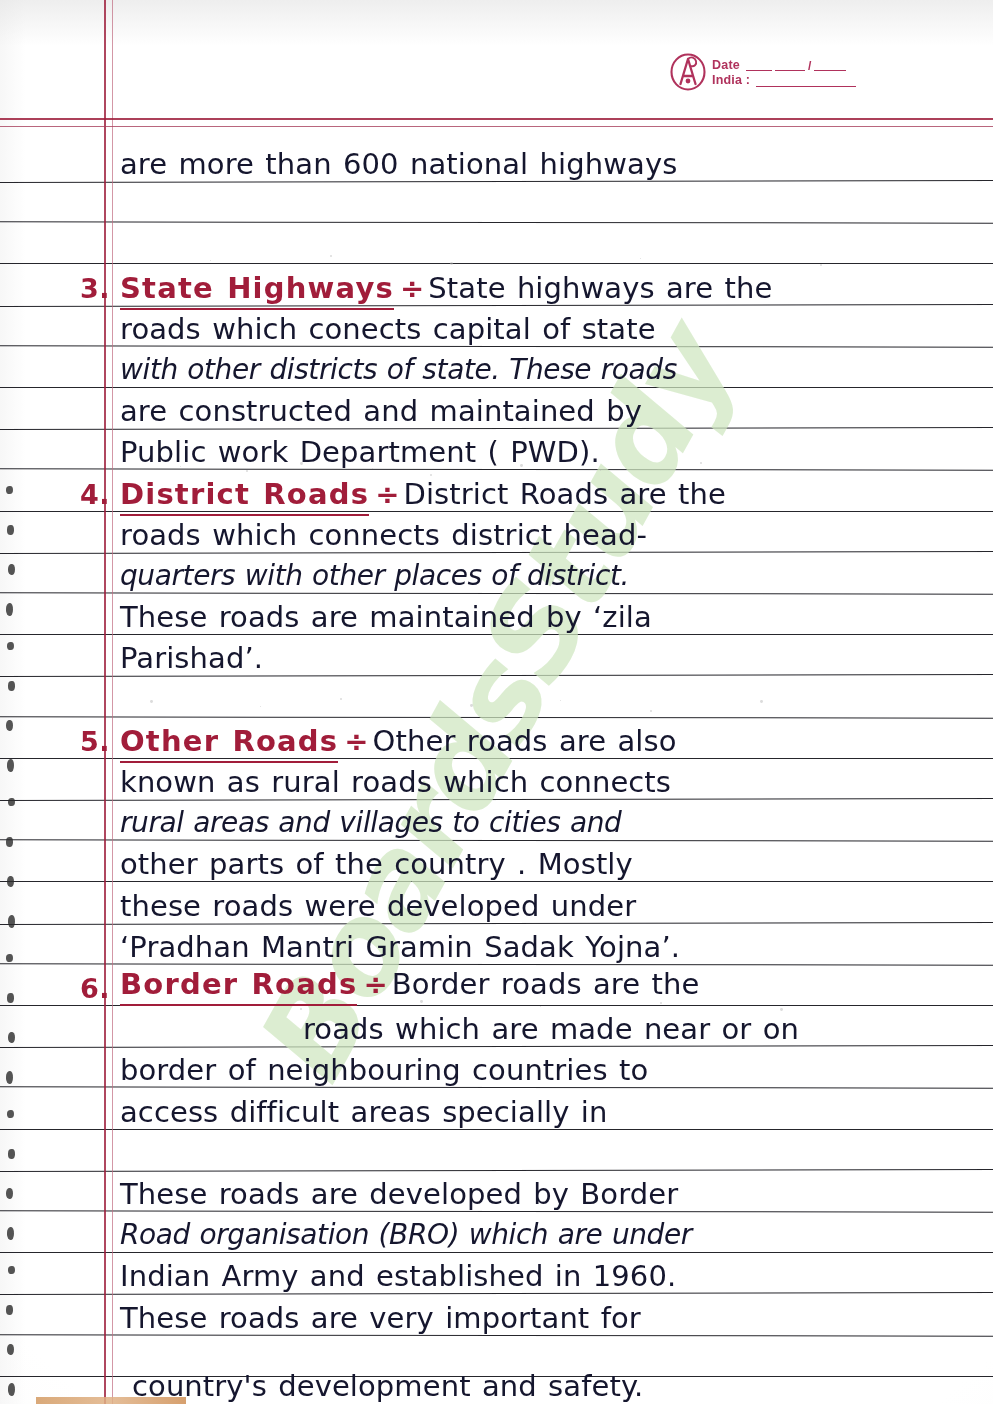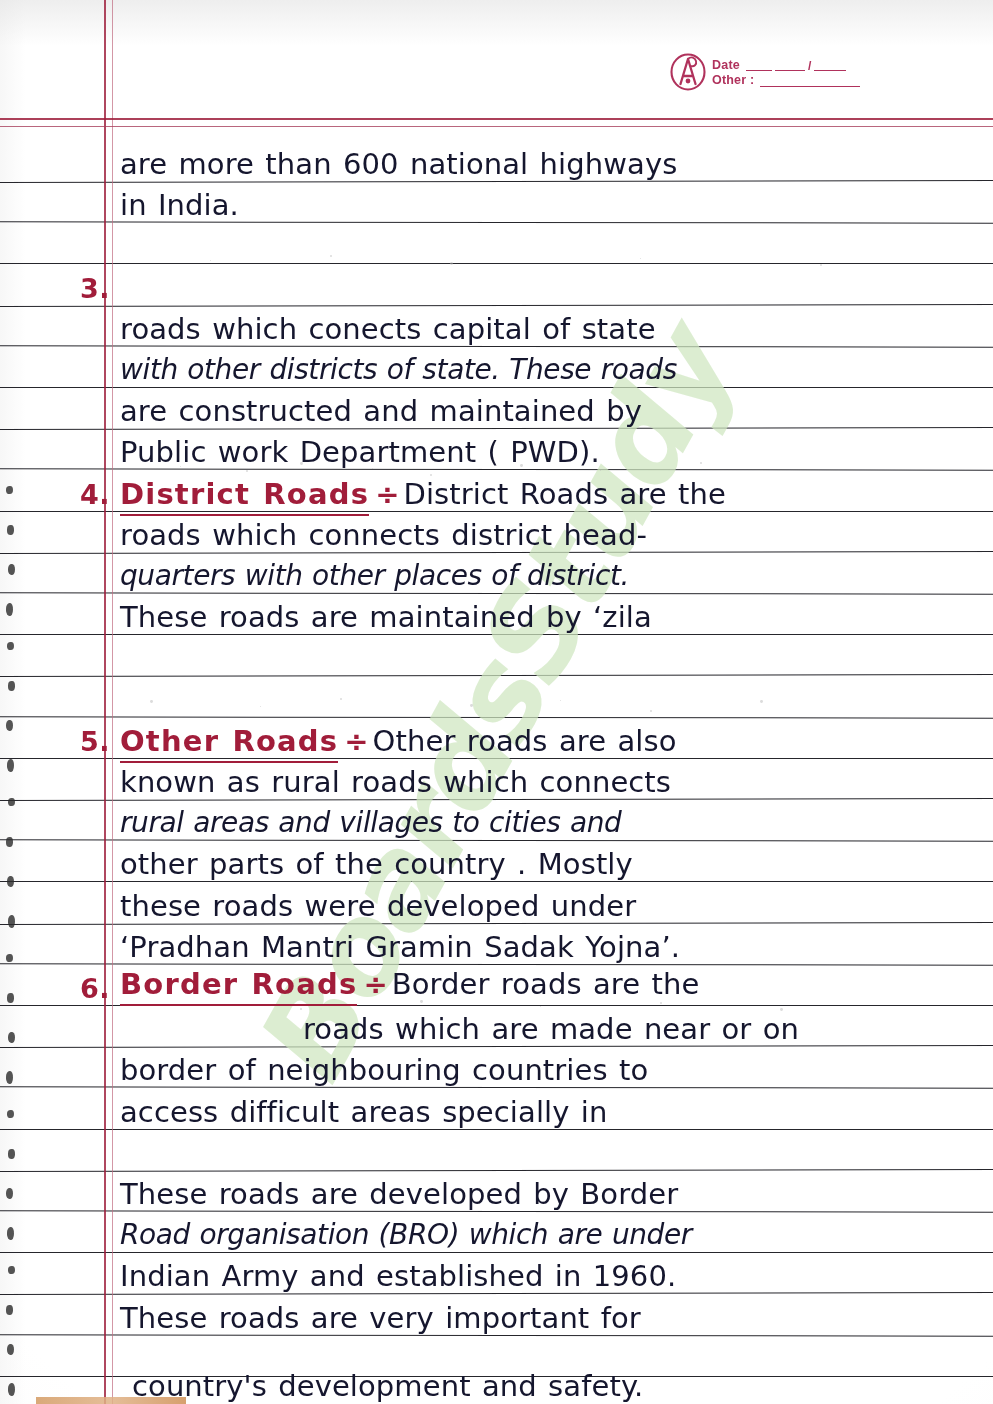"Other :" span.stamp-label { text: Other -> India }
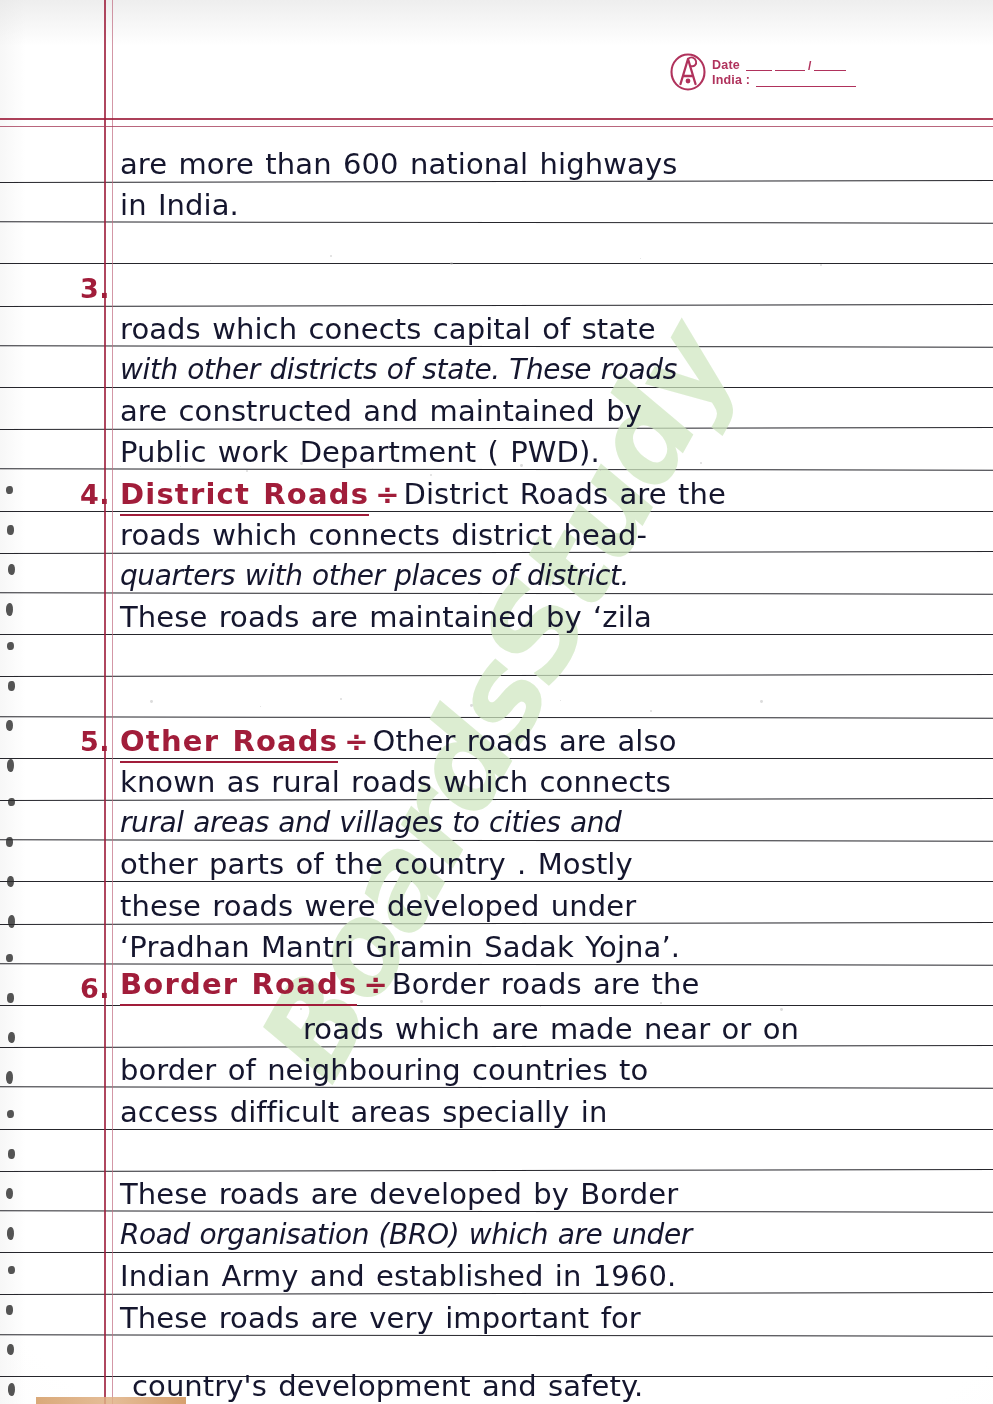"in India." div.hand-line { html: <div>in India.</div> -> none }
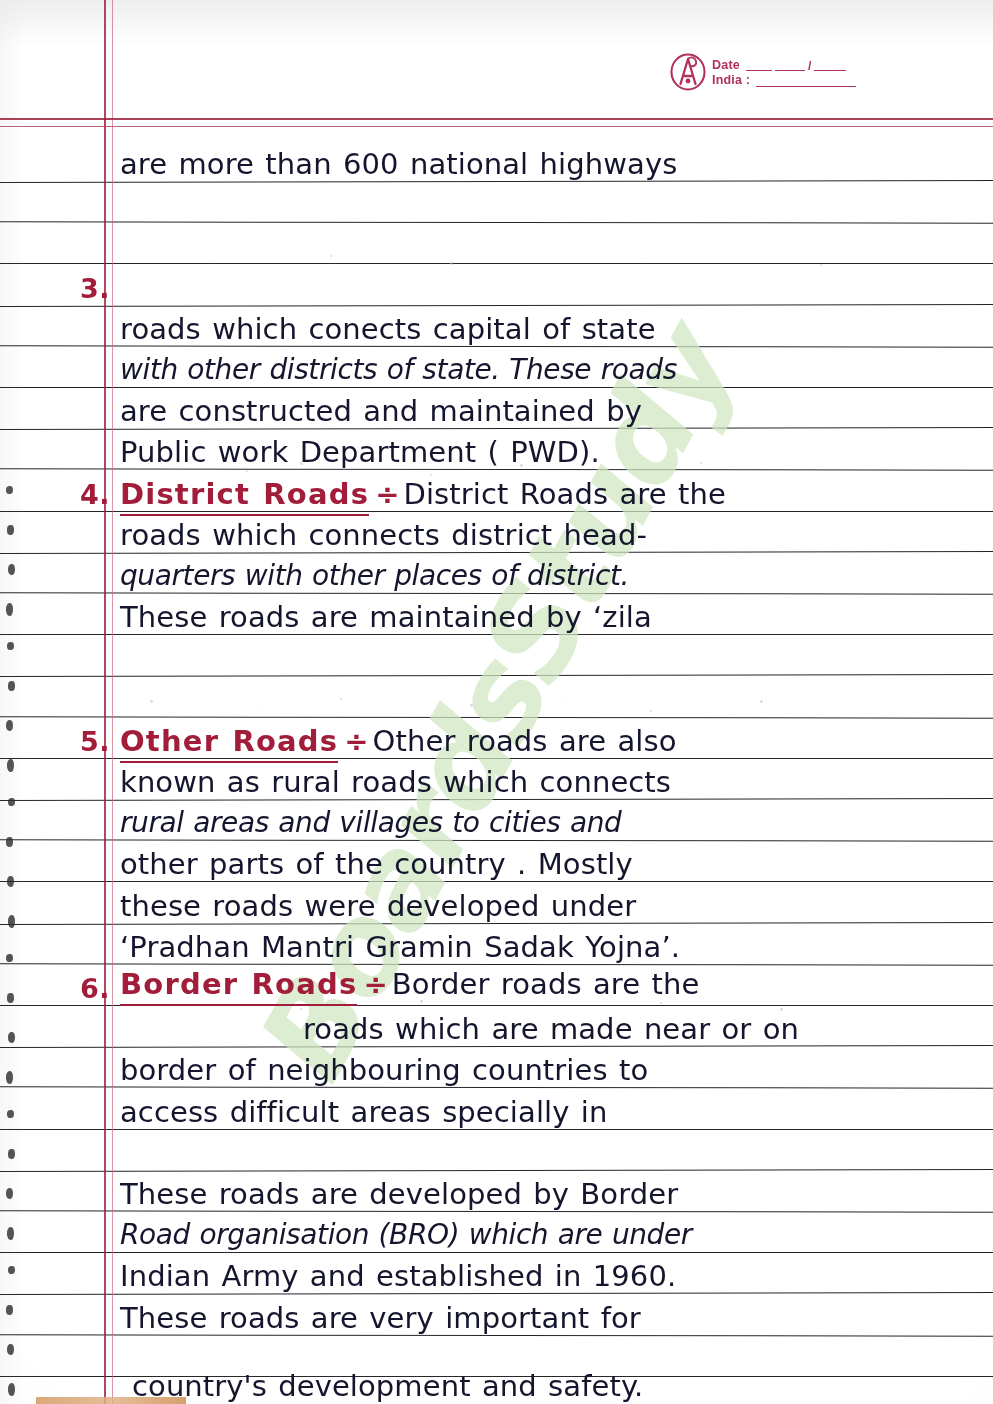"State Highways ÷State highways are" div.hand-line { html: none -> <div><span>State Highways</span><span>÷</span>State highways are the</div> }
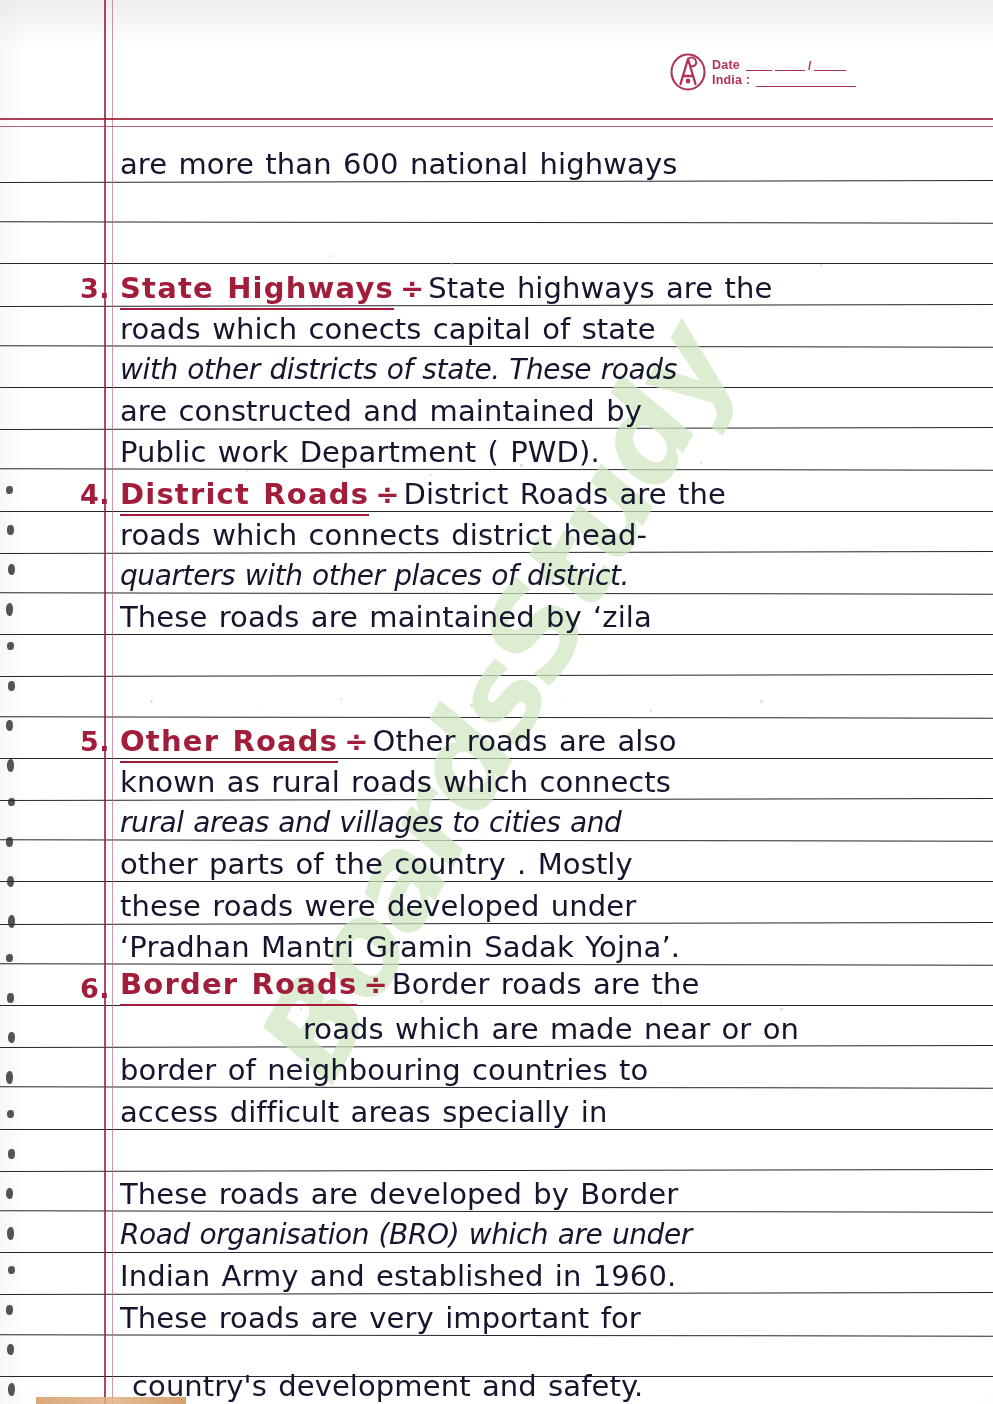"Parishad’." div.hand-line { html: none -> <div>Parishad’.</div> }
